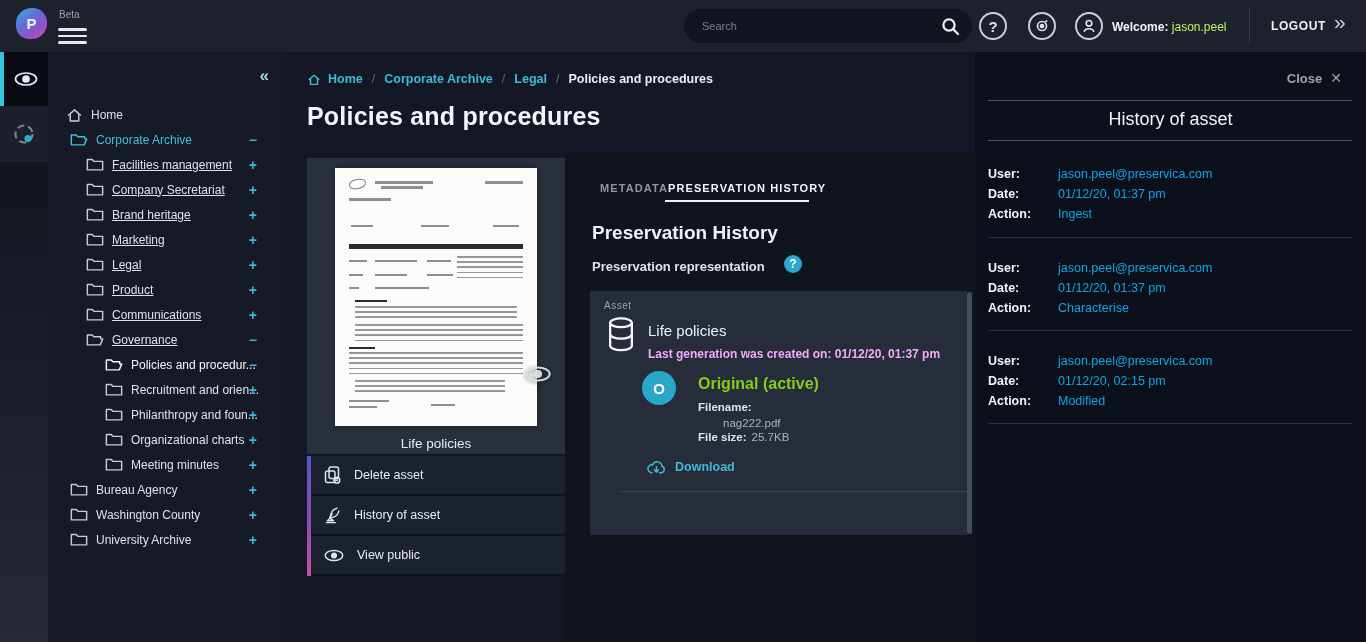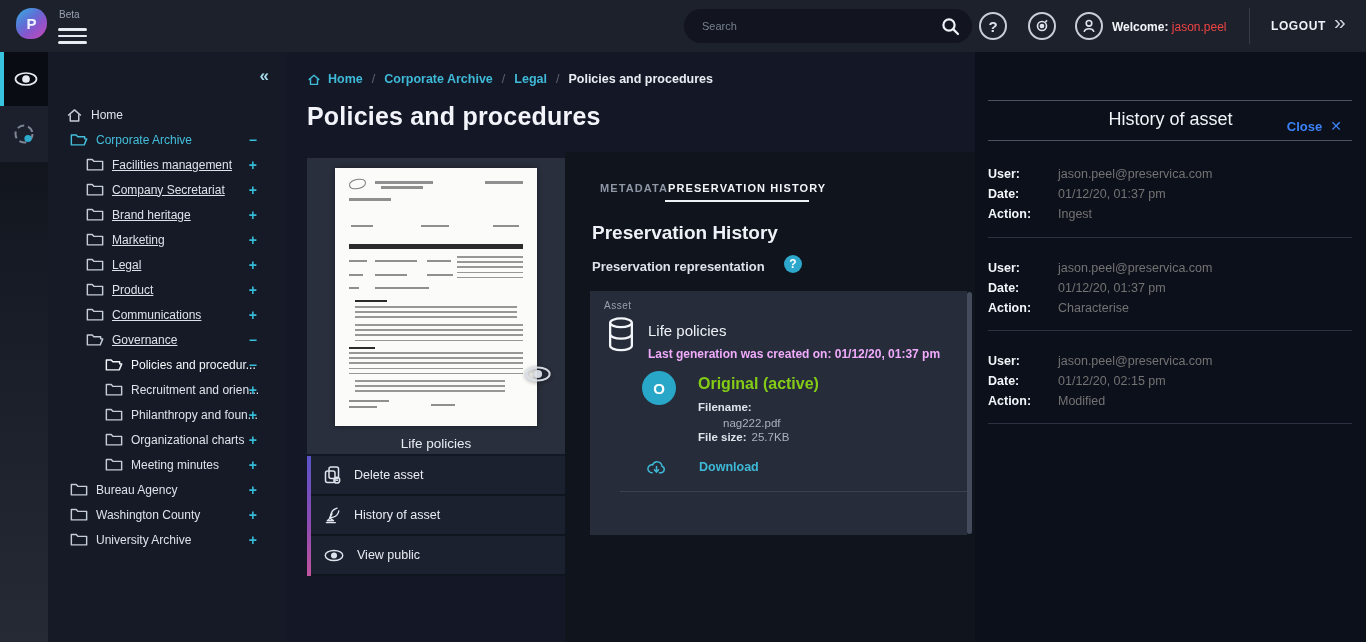"jason.peel" .welcome span.user { color: #ef4444 -> #bef264 }
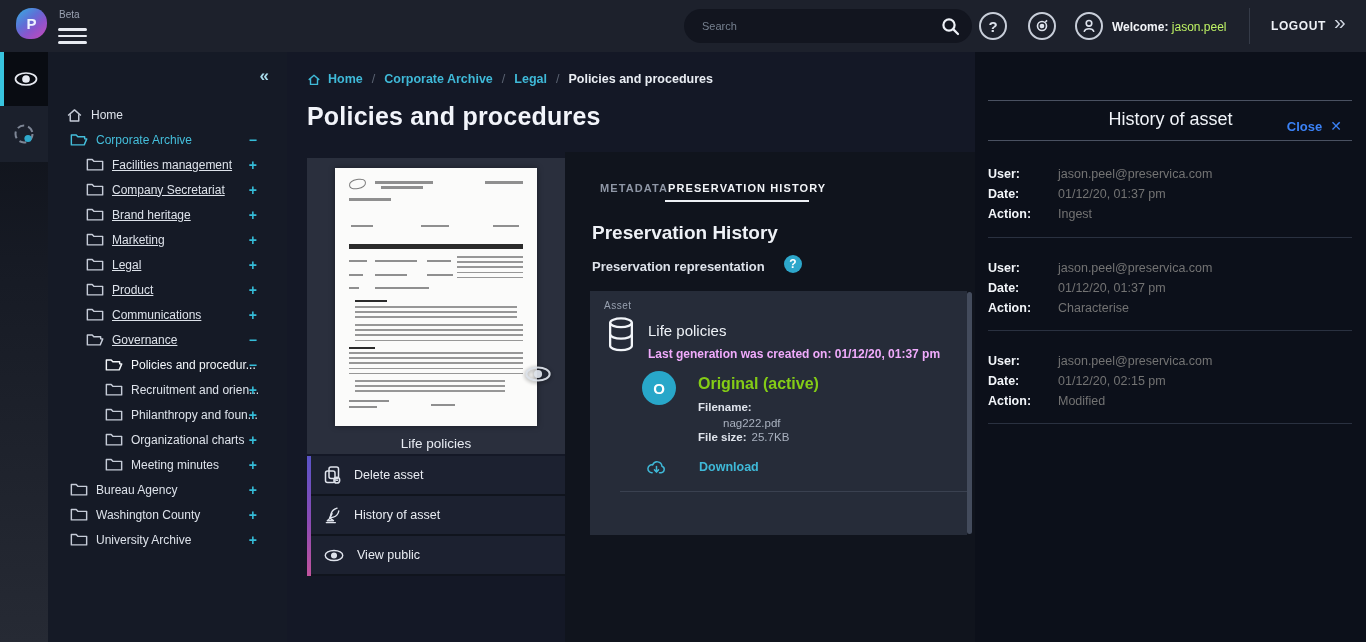"Close ✕" .hclose { color: #3b82f6 -> #a3a3a3; margin-top: 48px -> none }
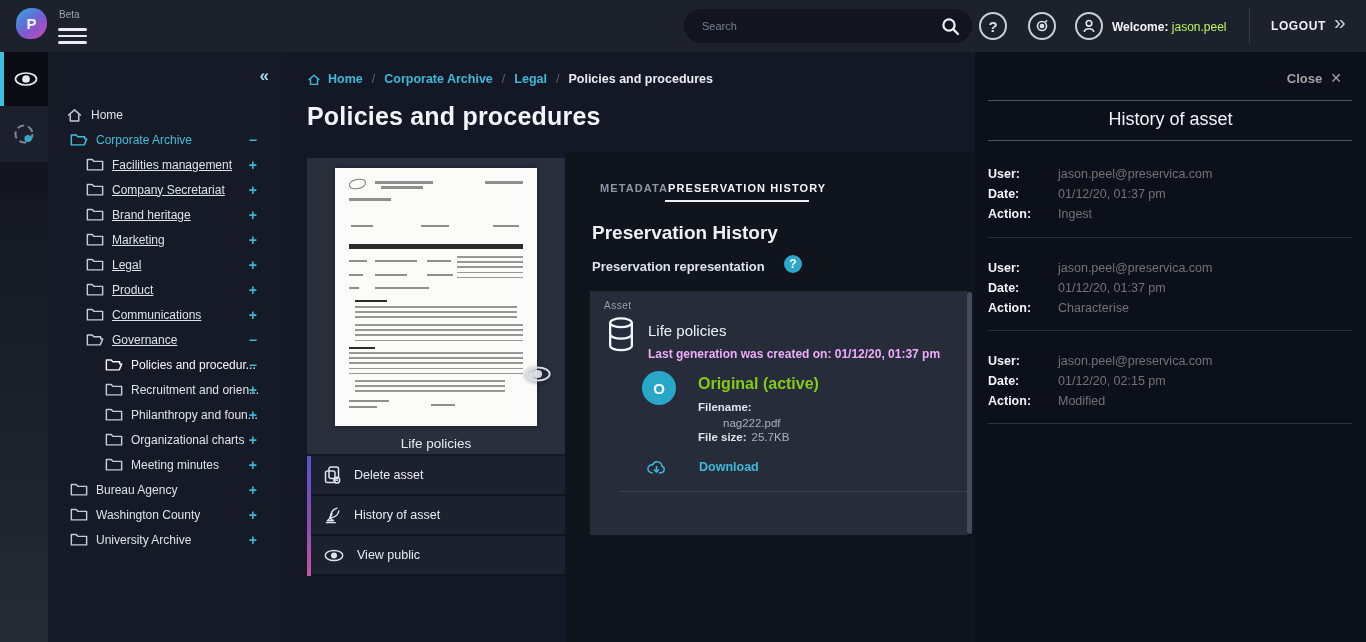"jason.peel@preservica.com" .hline span { color: #737373 -> #0ea5e9 }
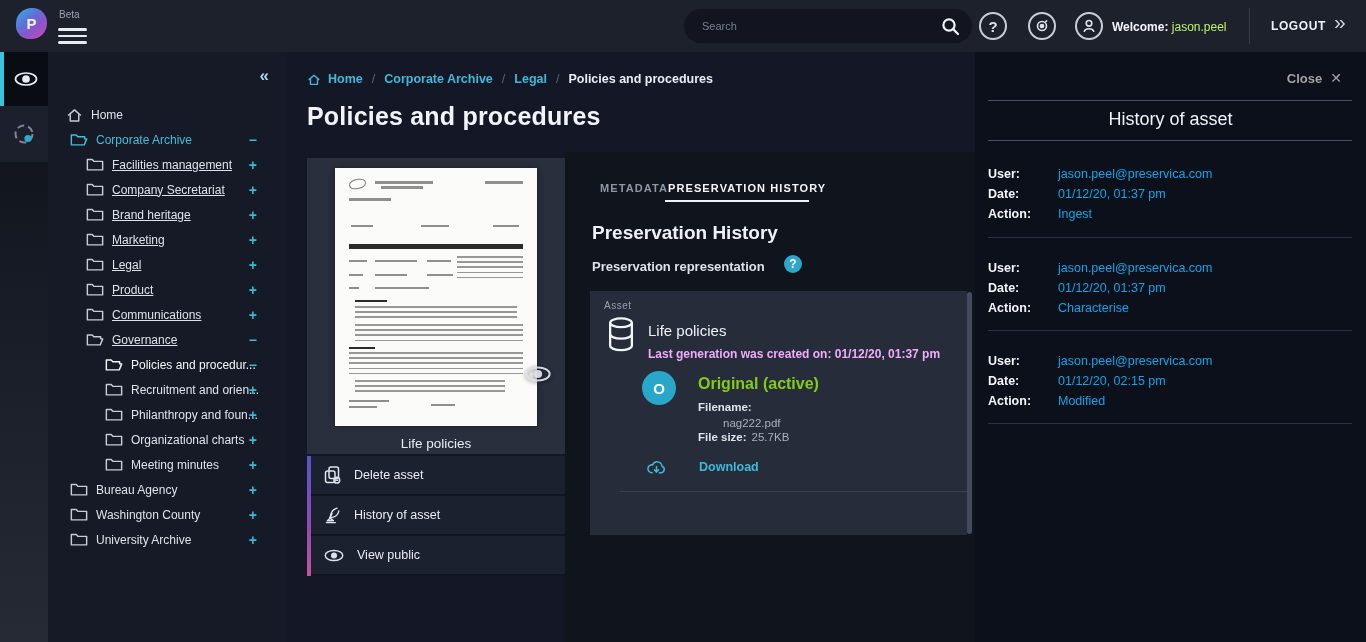"Download" .cdl { gap: 24px -> none }
